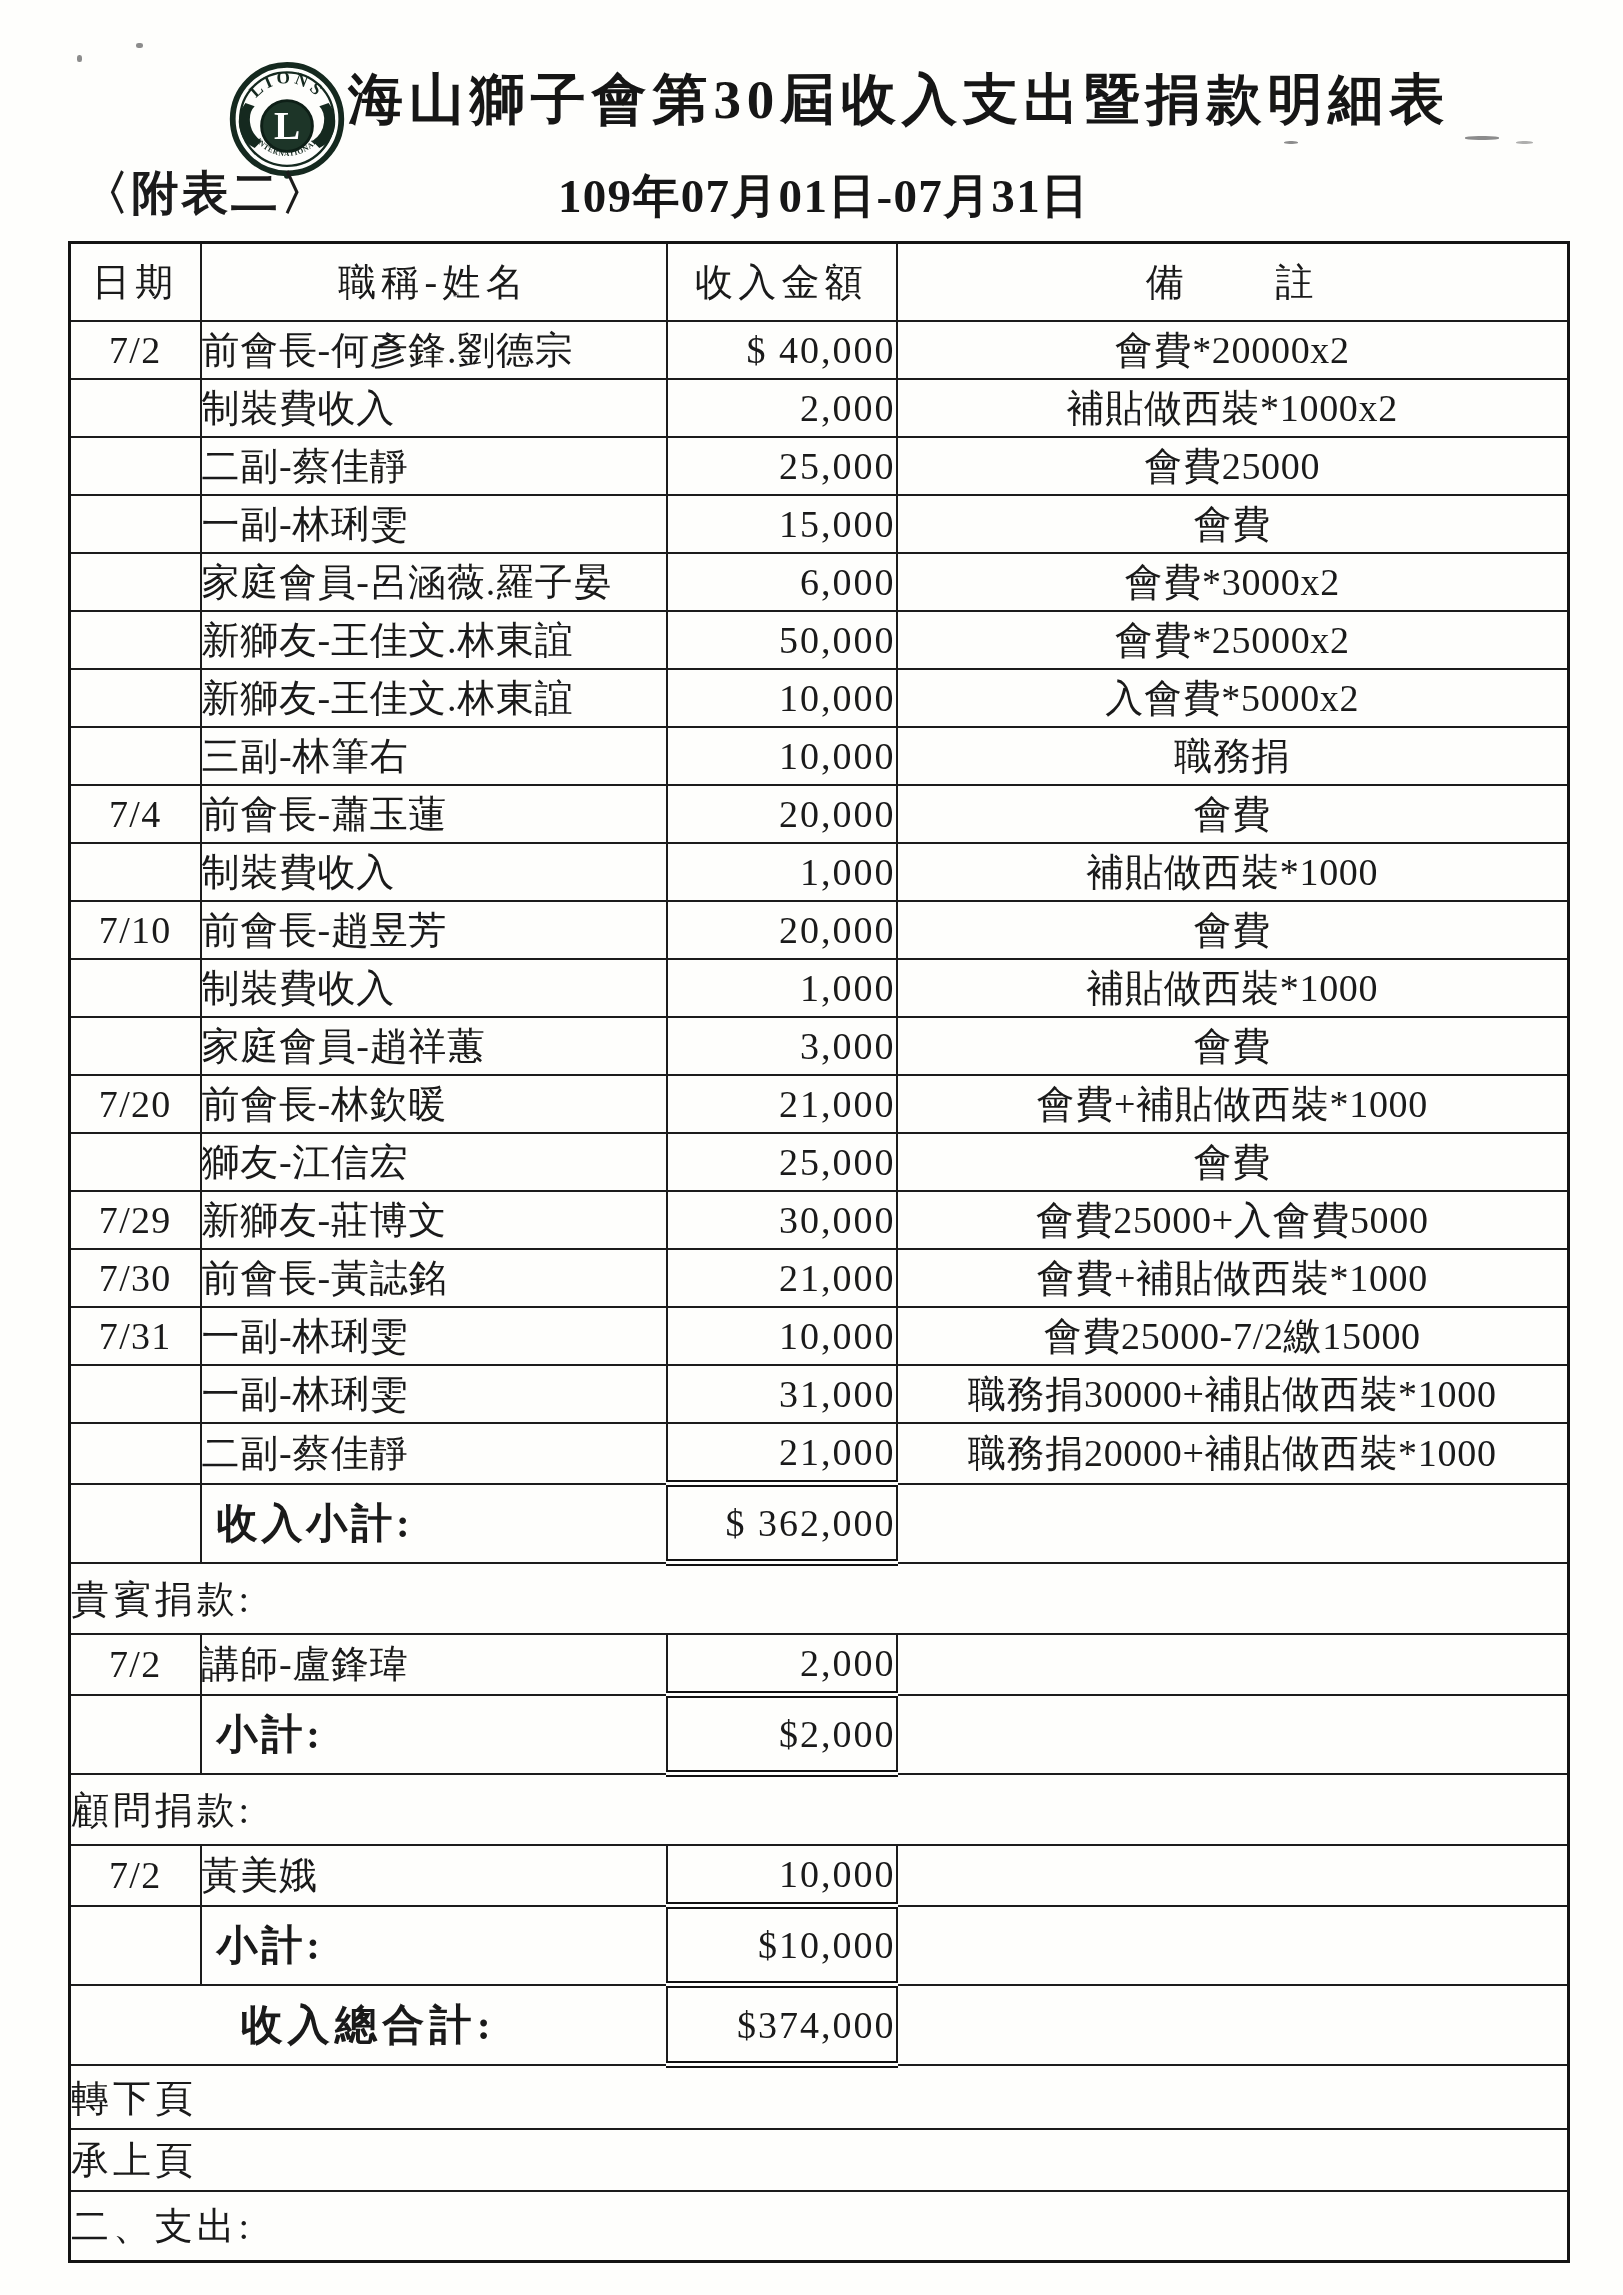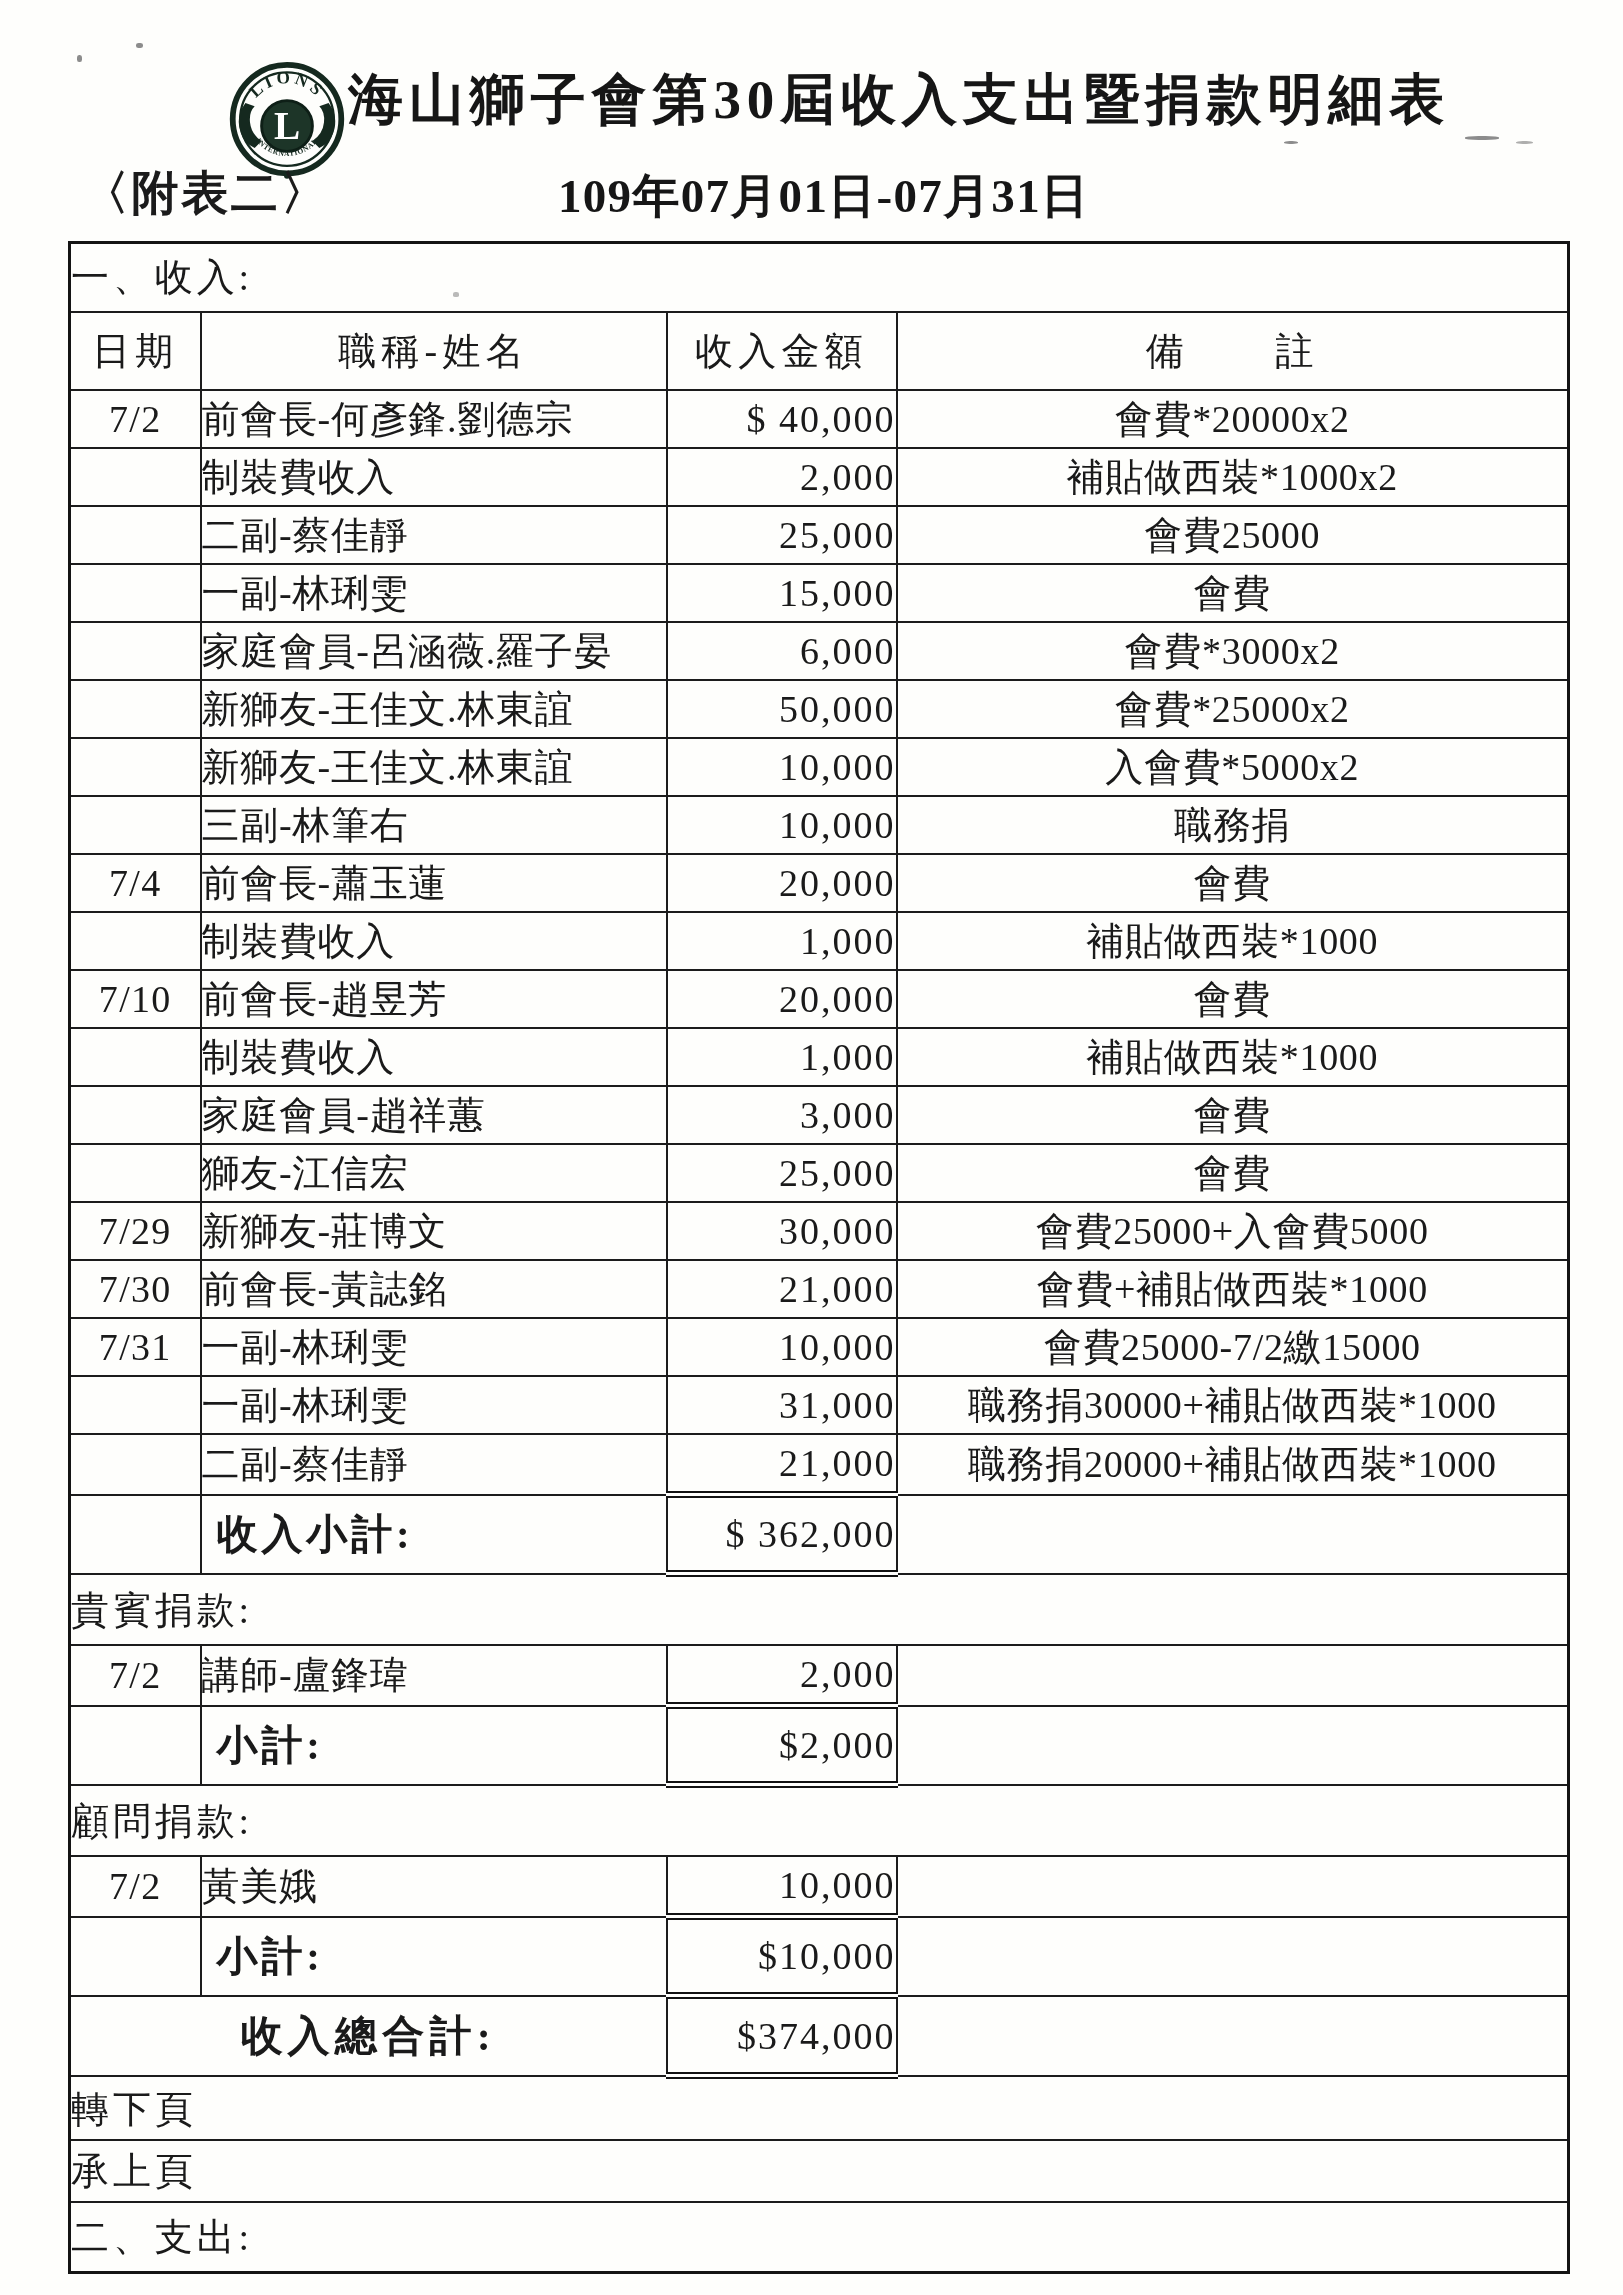"一、收入:" tr.r-sec { html: <tr> <td>一、收入:</td> </tr> -> none }
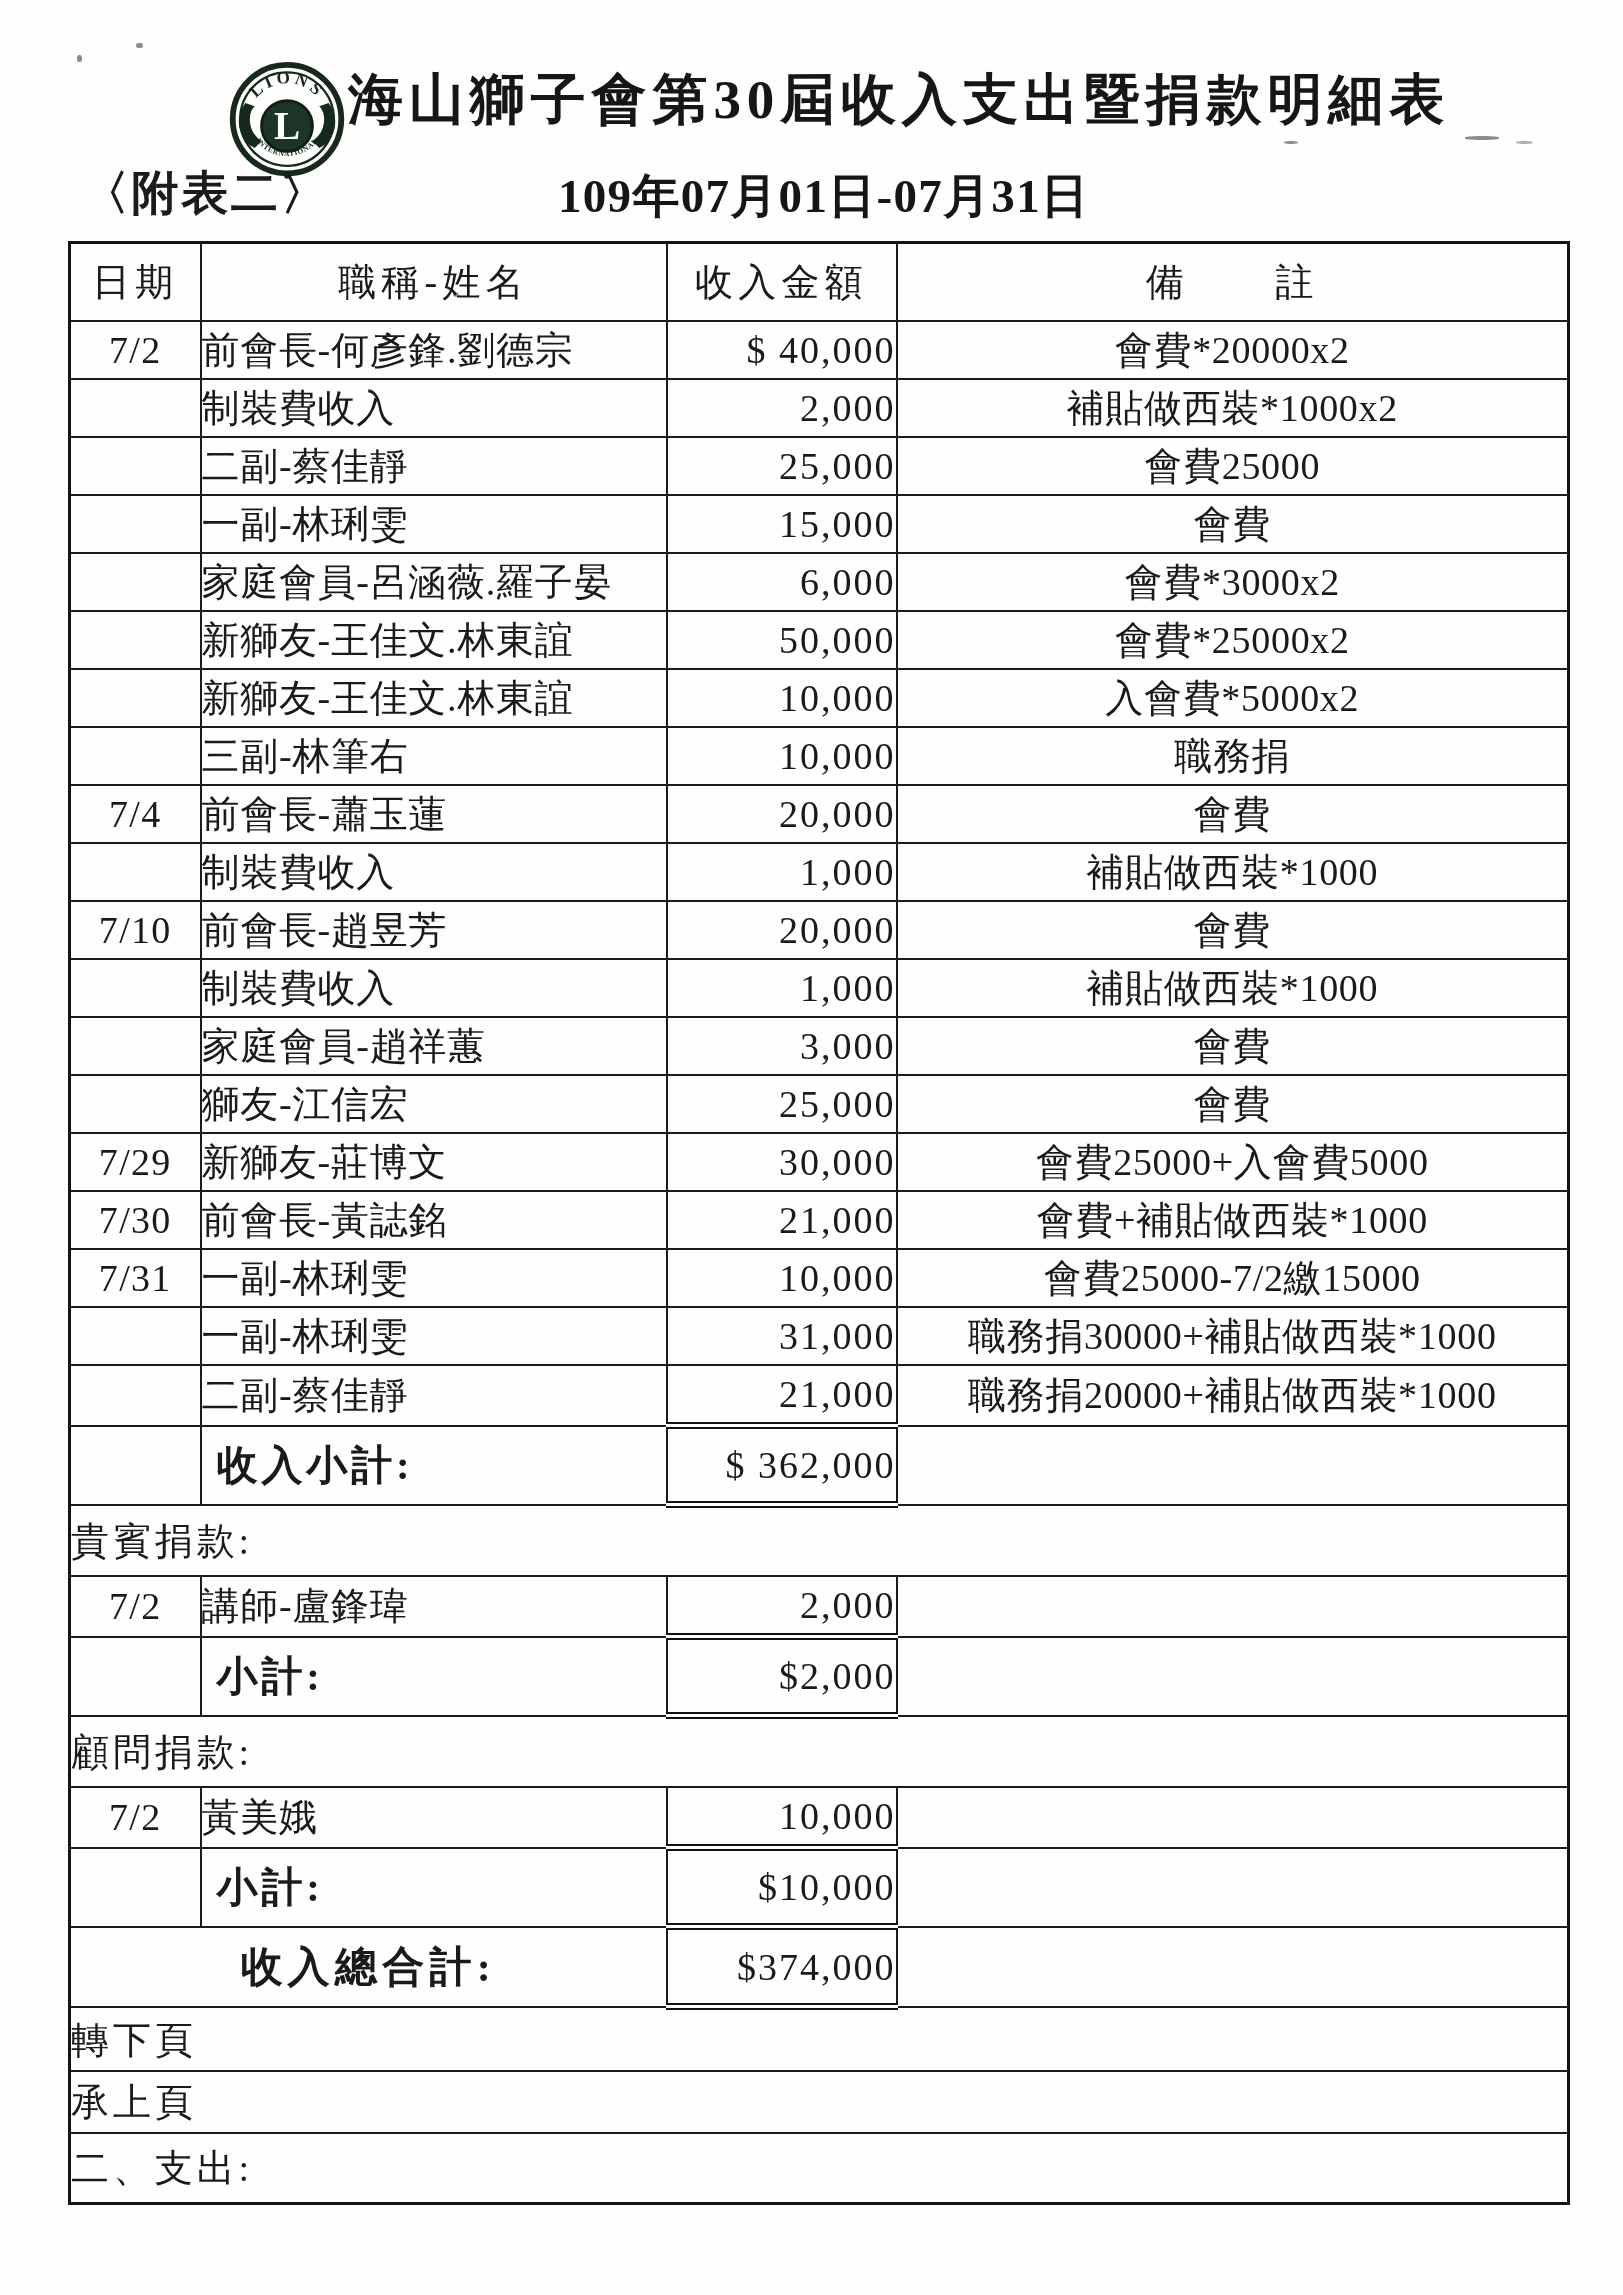"7/20" tr.data-row { html: none -> <tr> <td>7/20</td> <td>前會長-林欽暖</td> <td>21,000</td> <td>會費+補貼做西裝*1000</td> </tr> }
